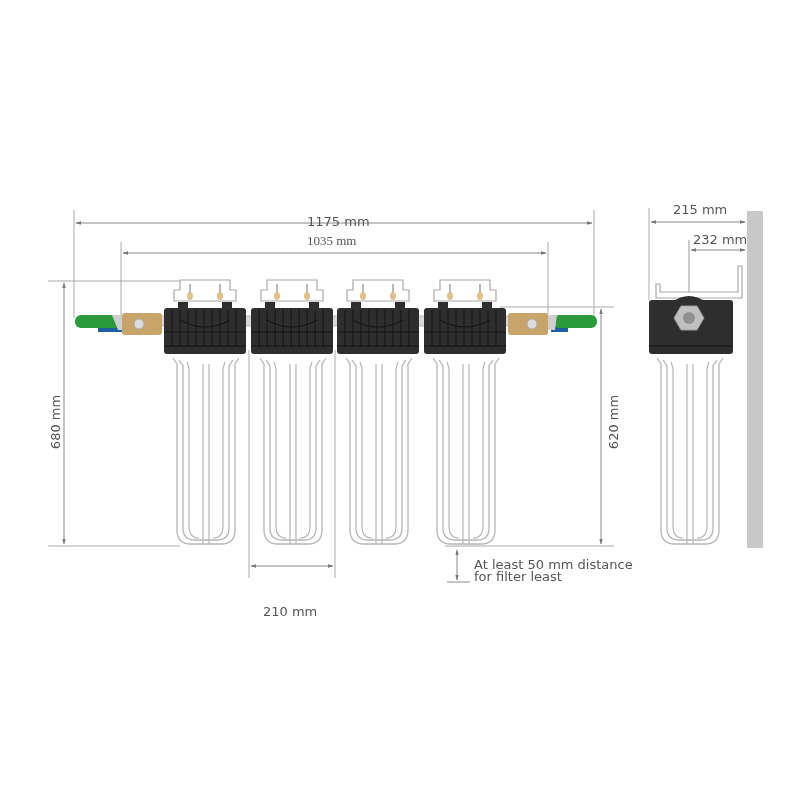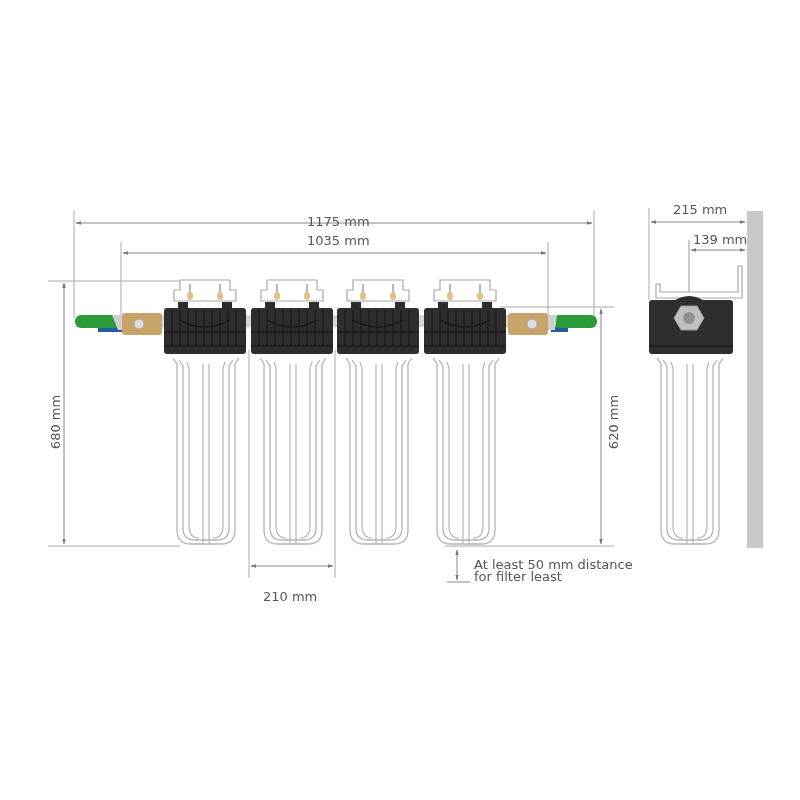"1035 mm" div.lbl { font-family: none -> Liberation Serif, serif }
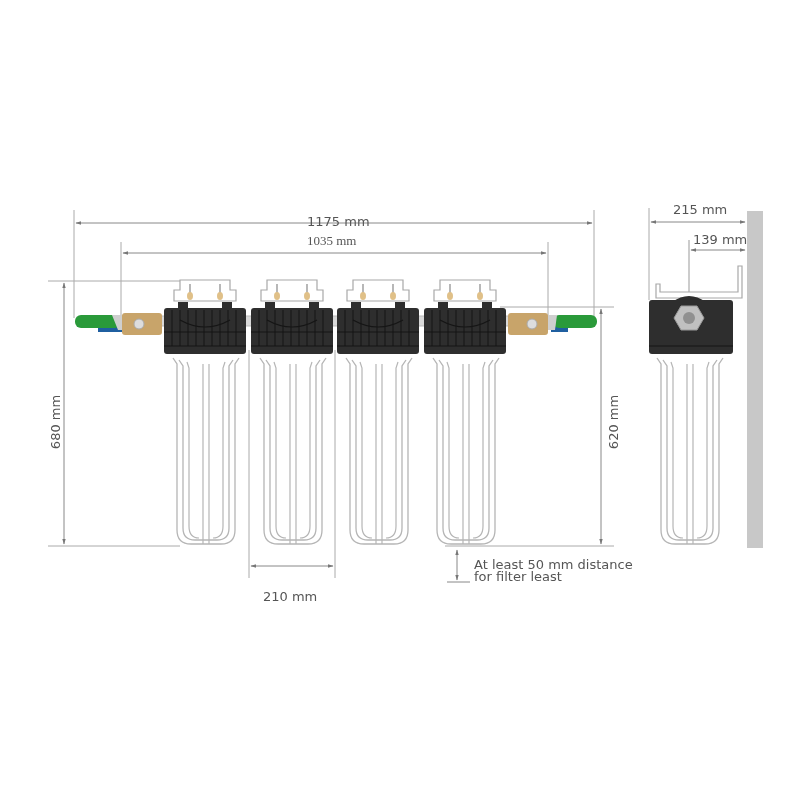"139 mm" div.lbl { text: 139 -> 232 }
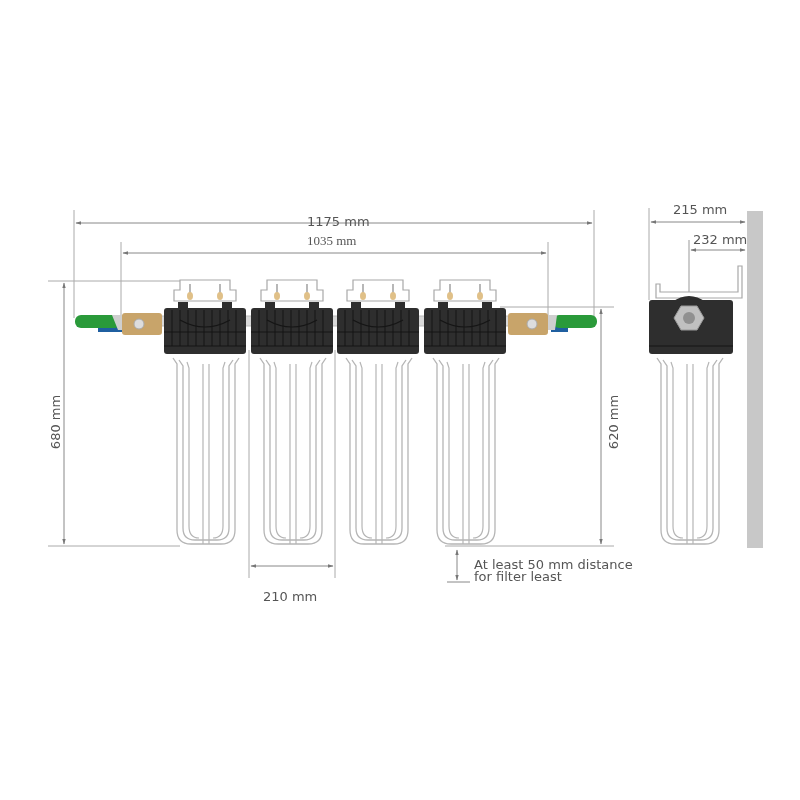"210 mm" div.lbl { top: 589px -> 604px }
